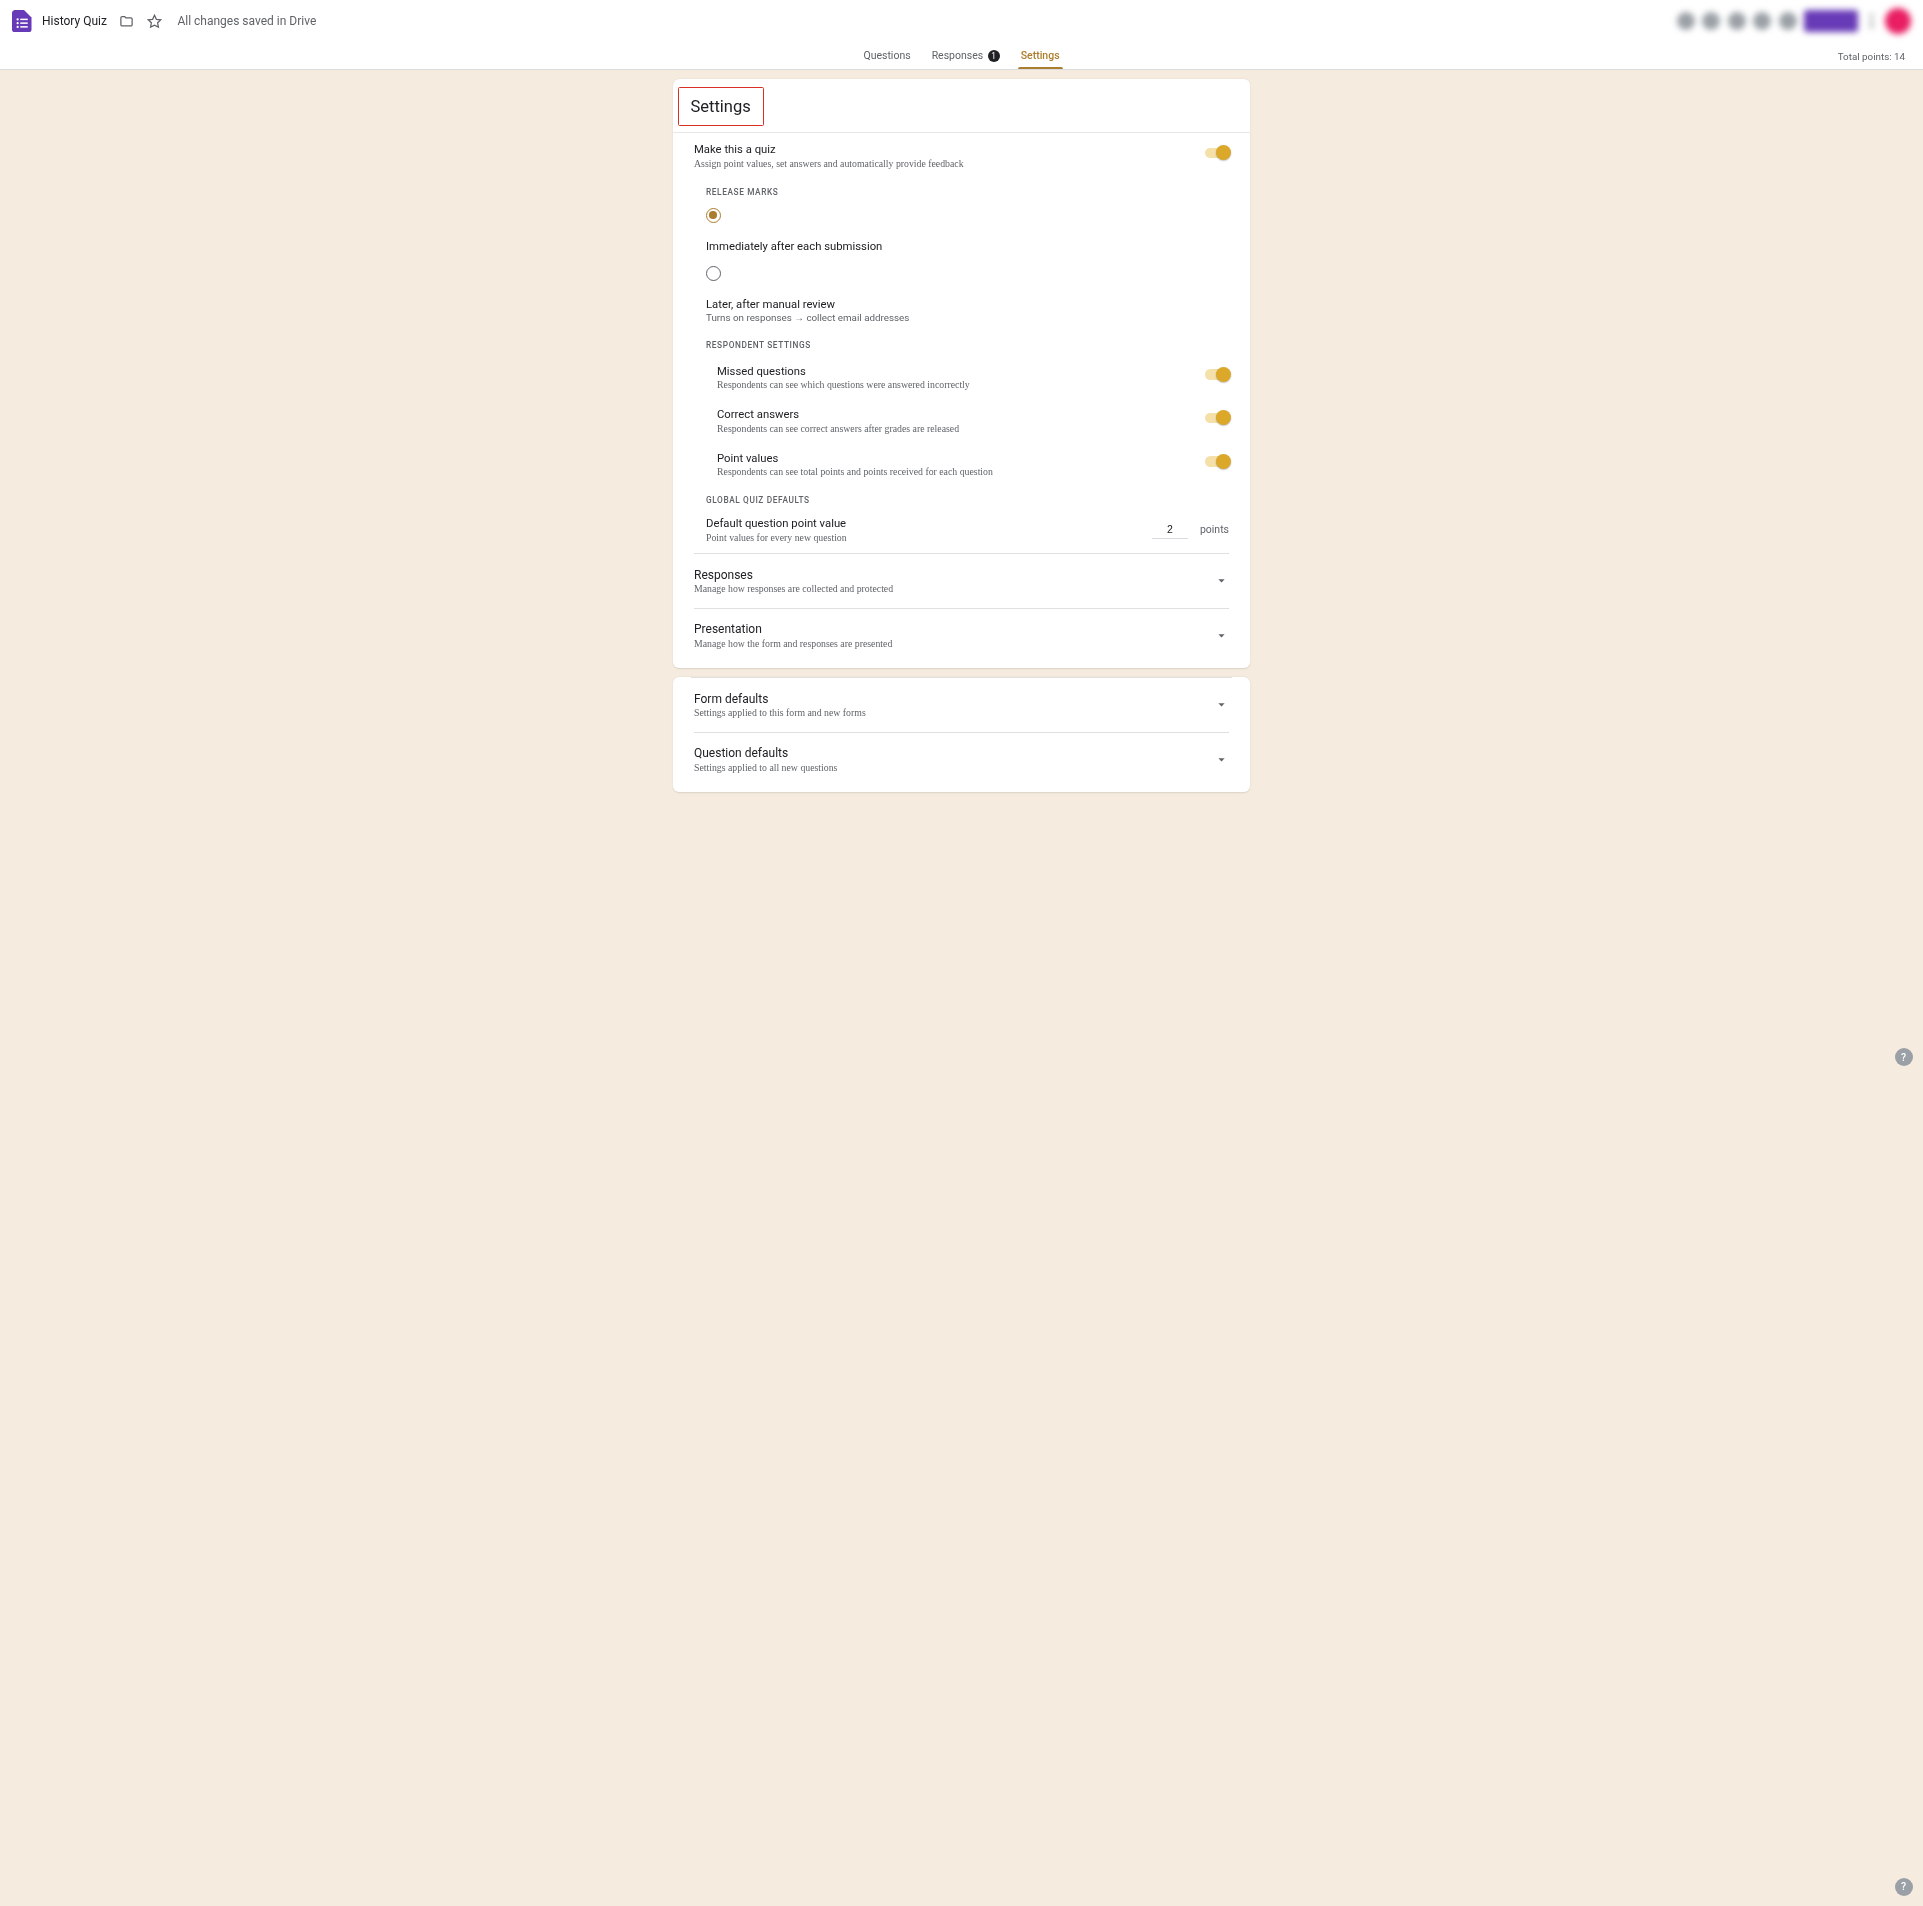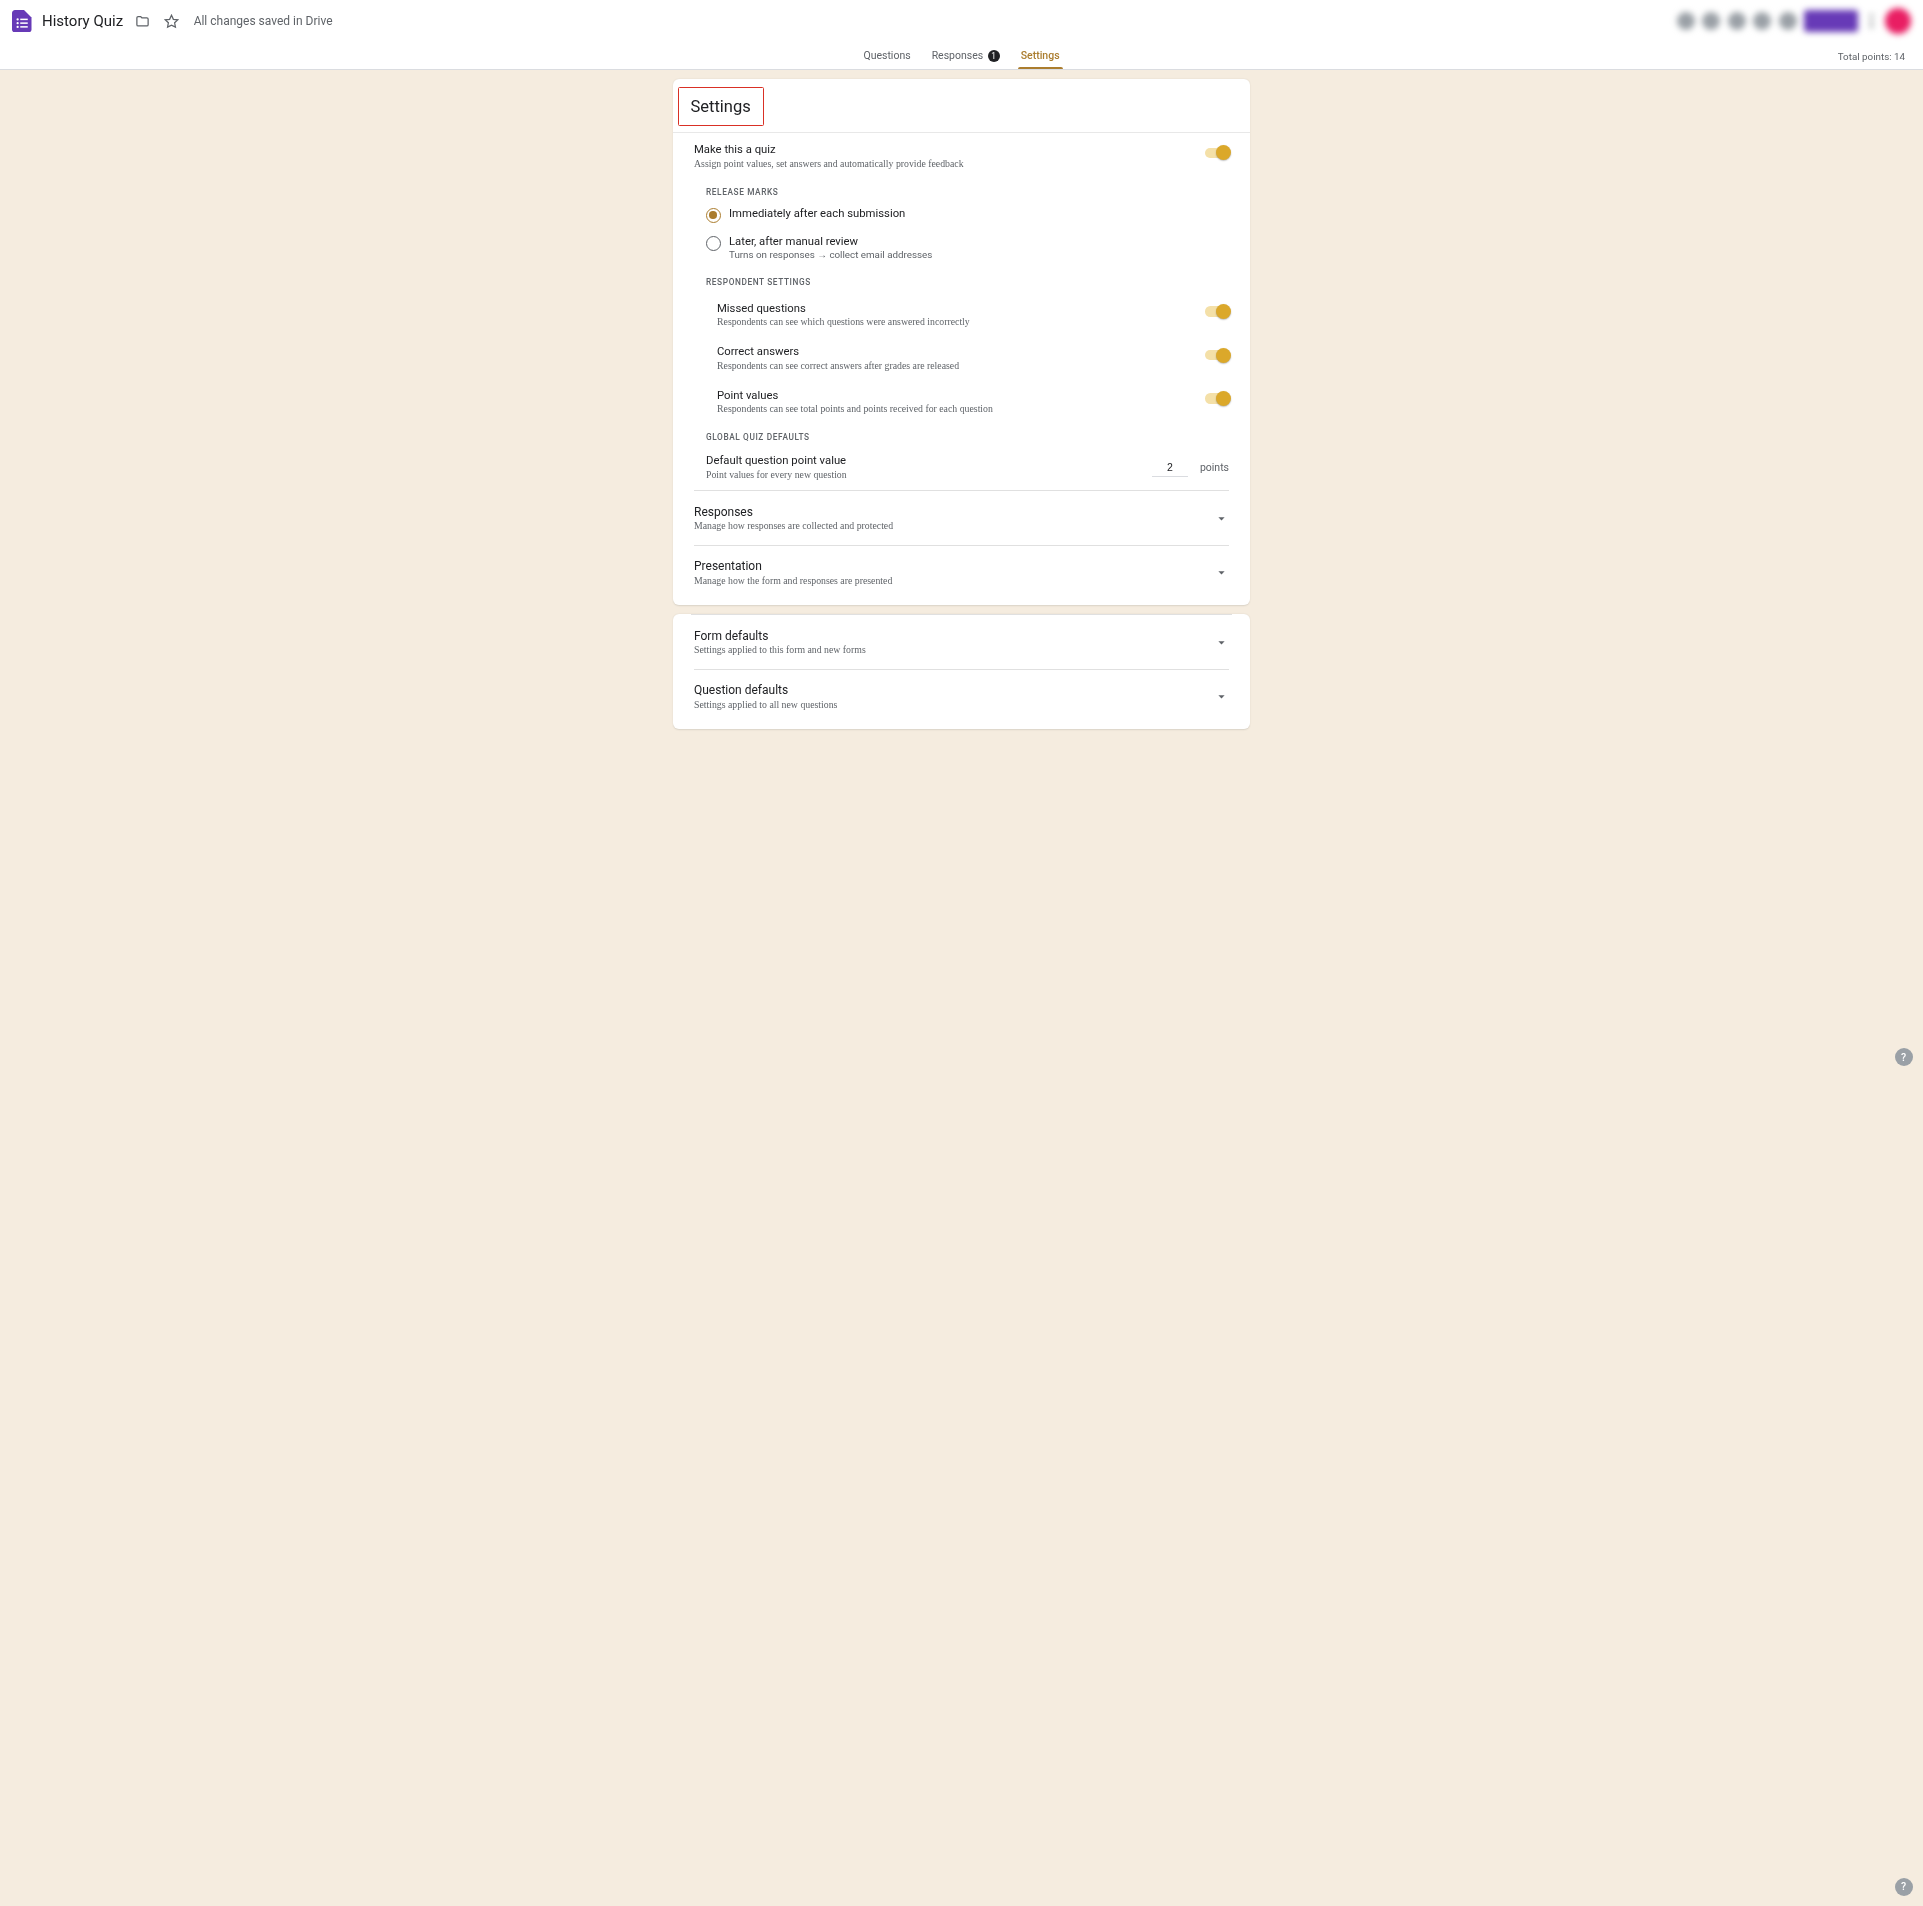"History Quiz" .doc-title { font-size: 15px -> 12px }
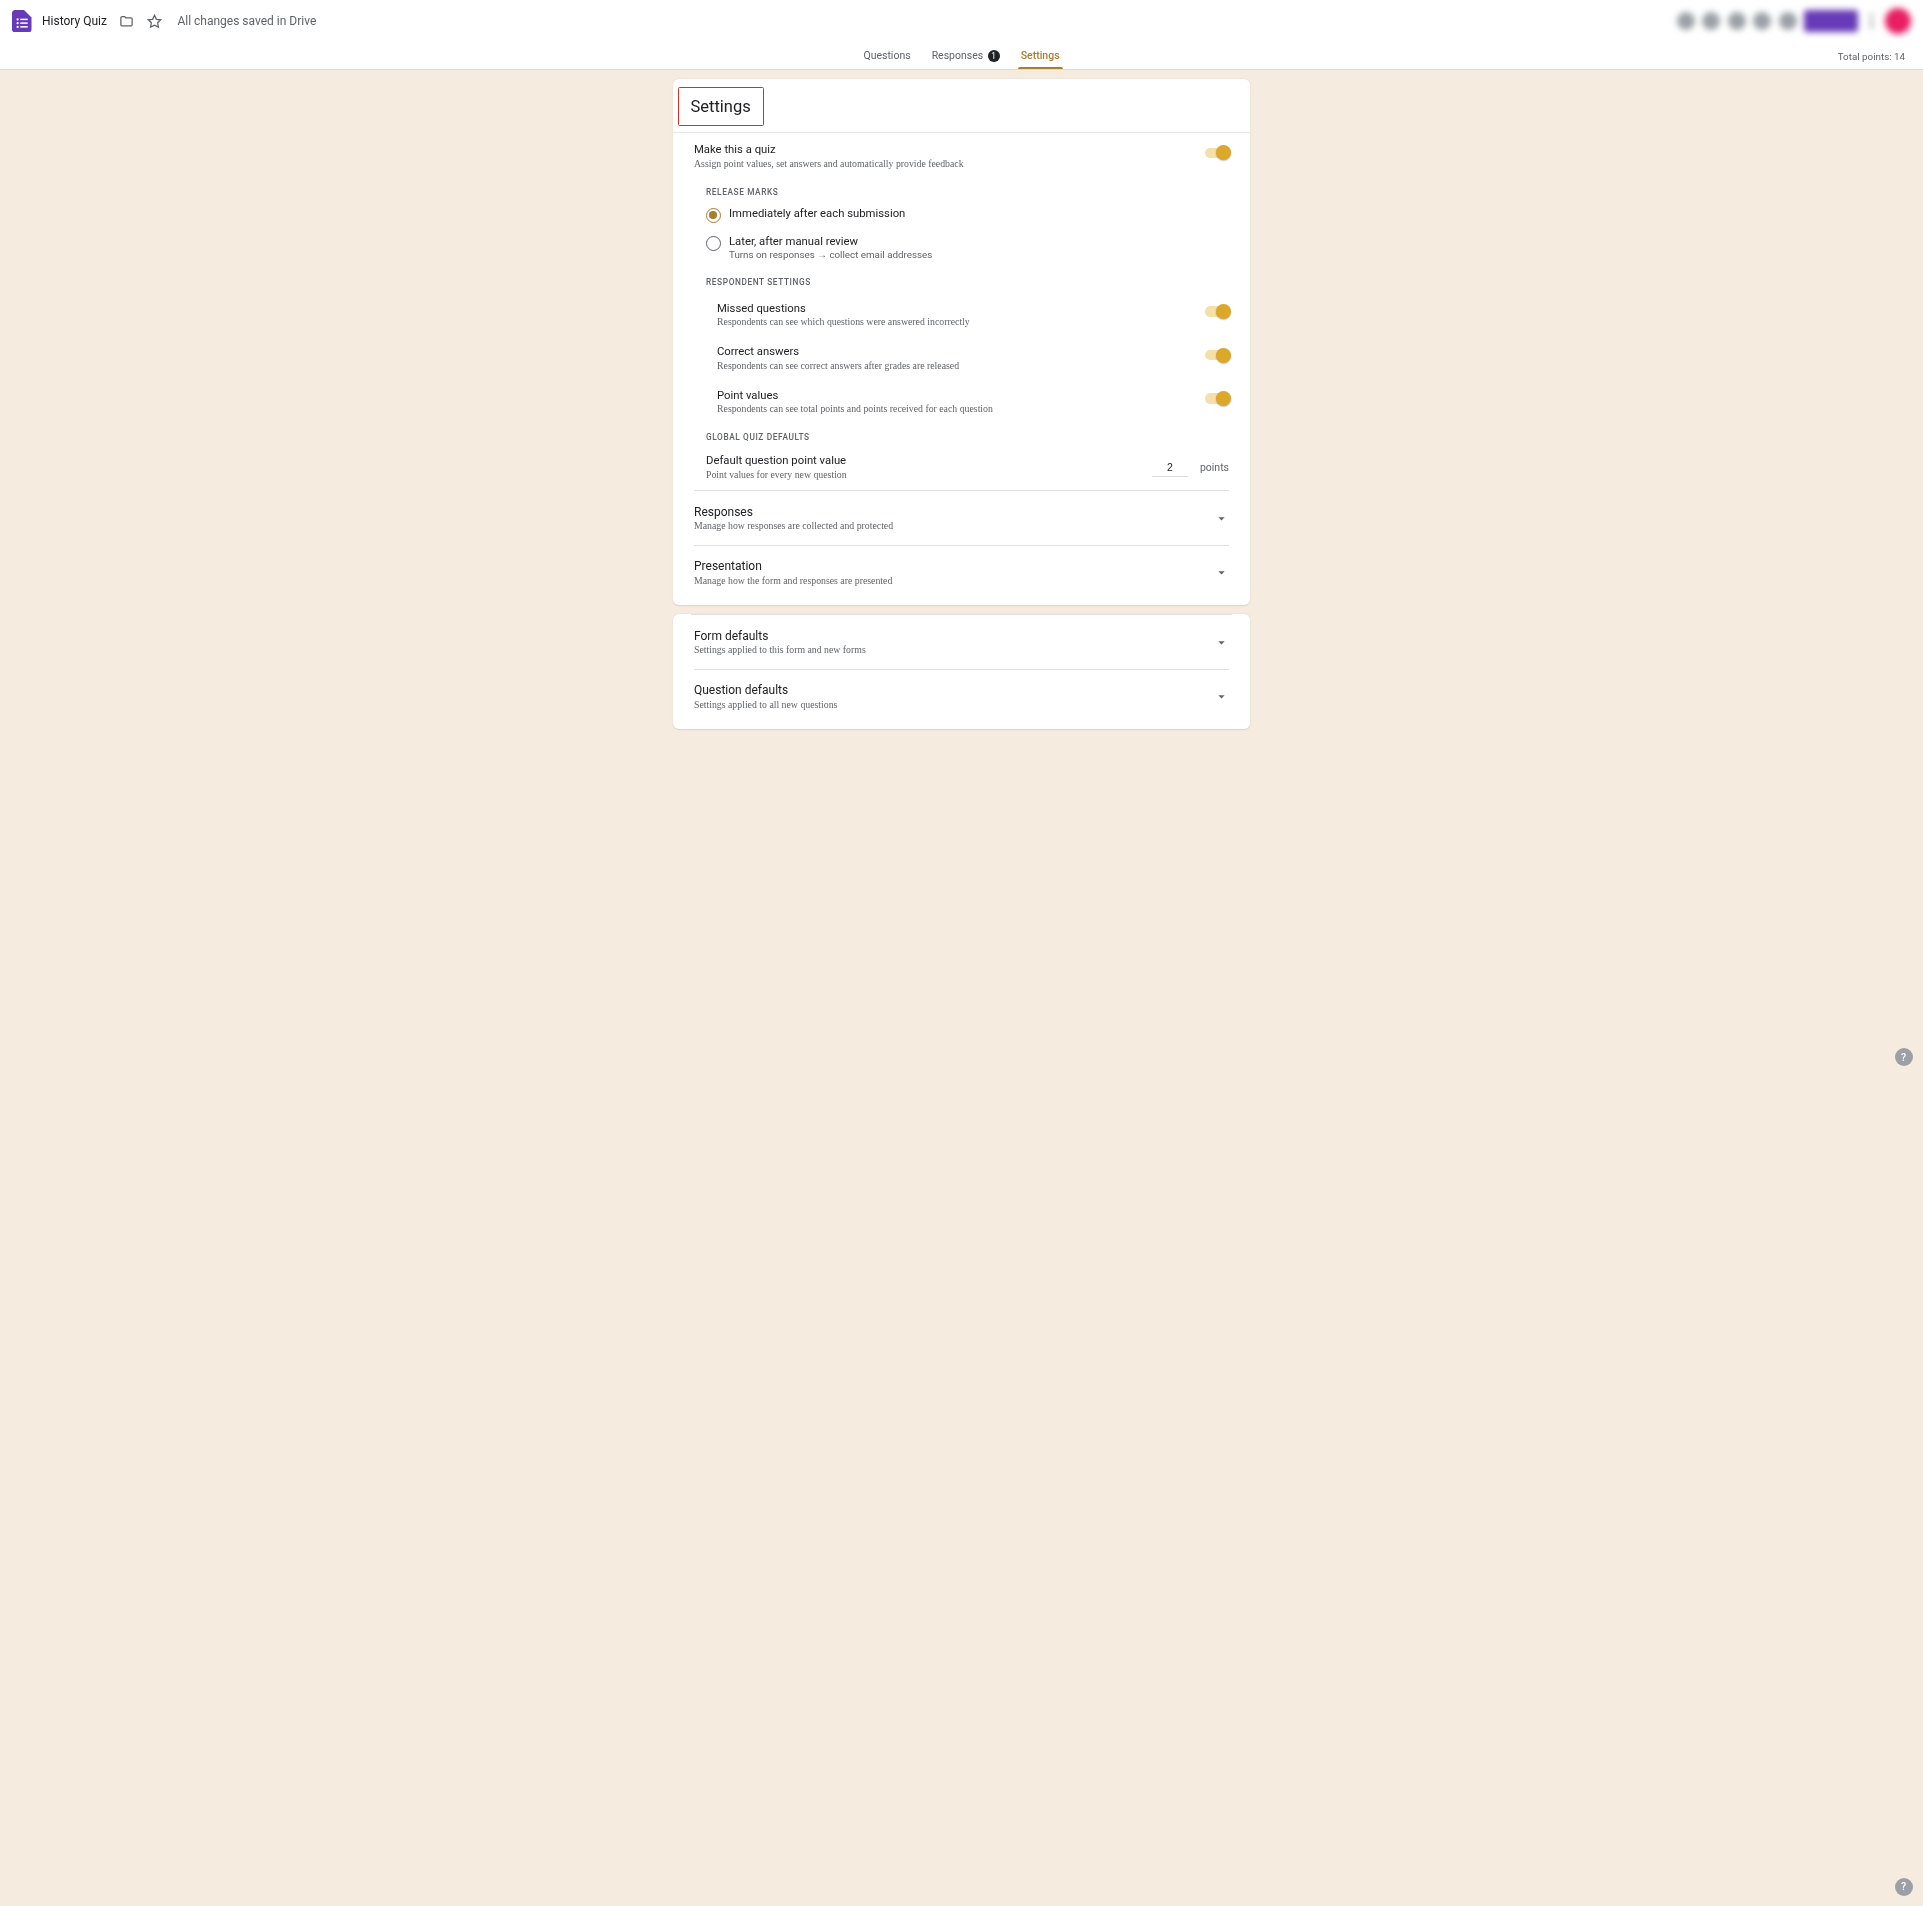"Immediately after each submission" .radio-row { flex-direction: none -> column; gap: 8px -> 17px }
